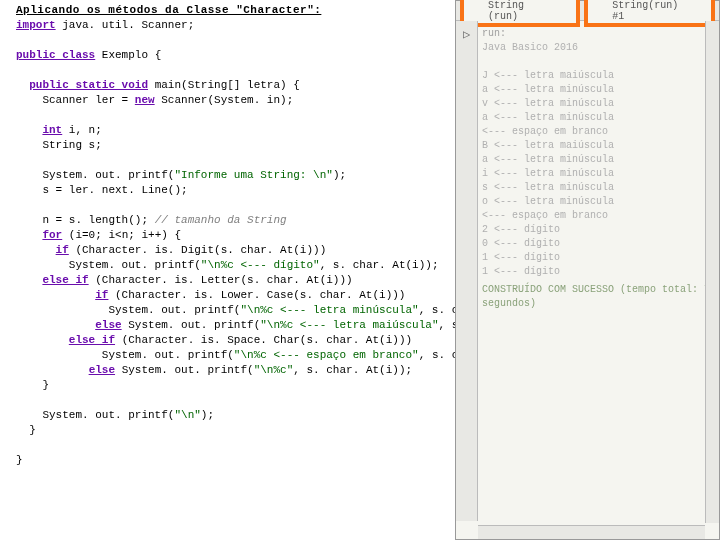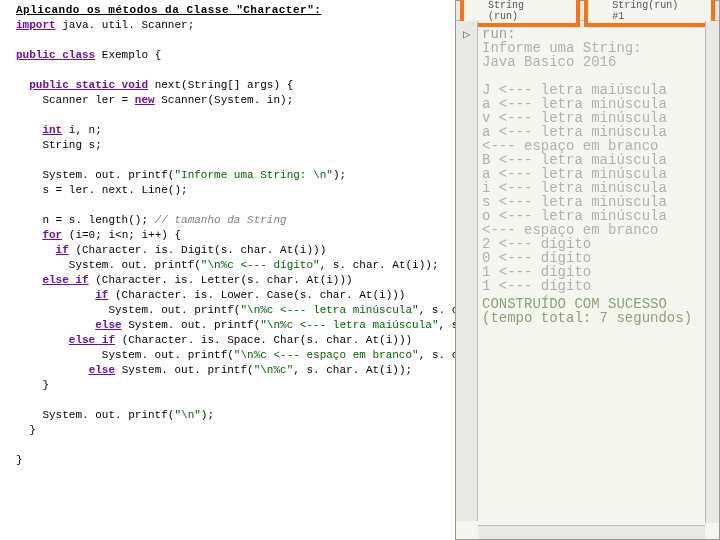"run:" .right-pane .content { font-size: 14px -> 10px }
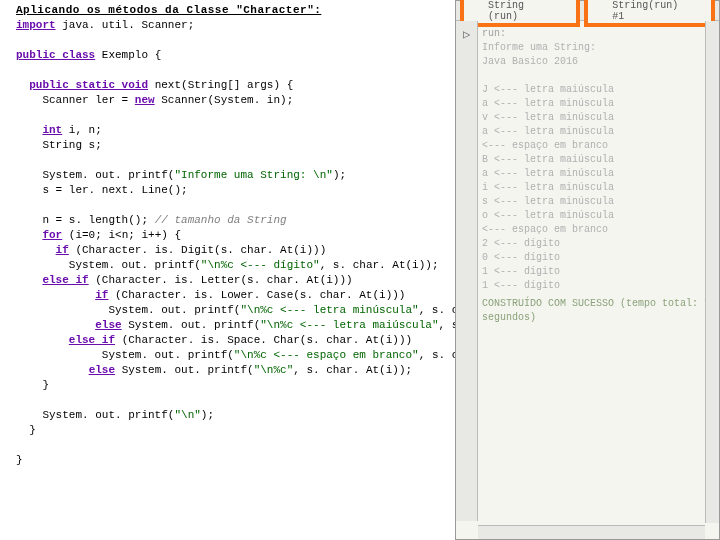"Informe uma String:" div { html: <div>Informe uma String:</div> -> none }
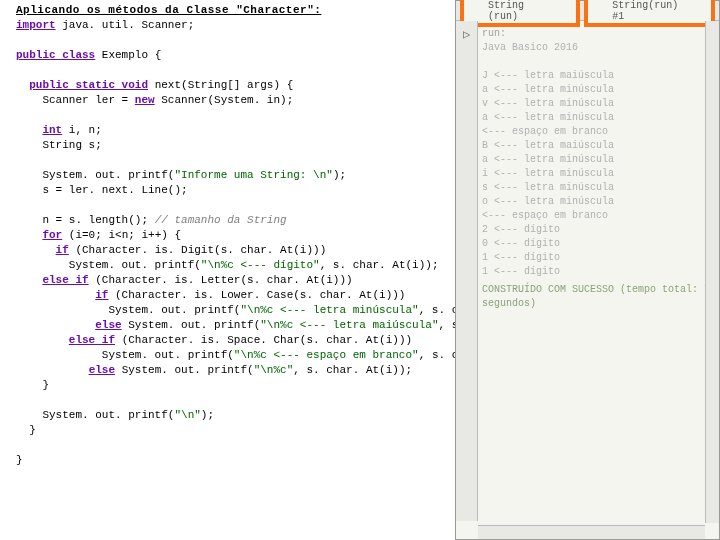"next(String[] args) {" span { text: next(String[] args -> main(String[] letra }
